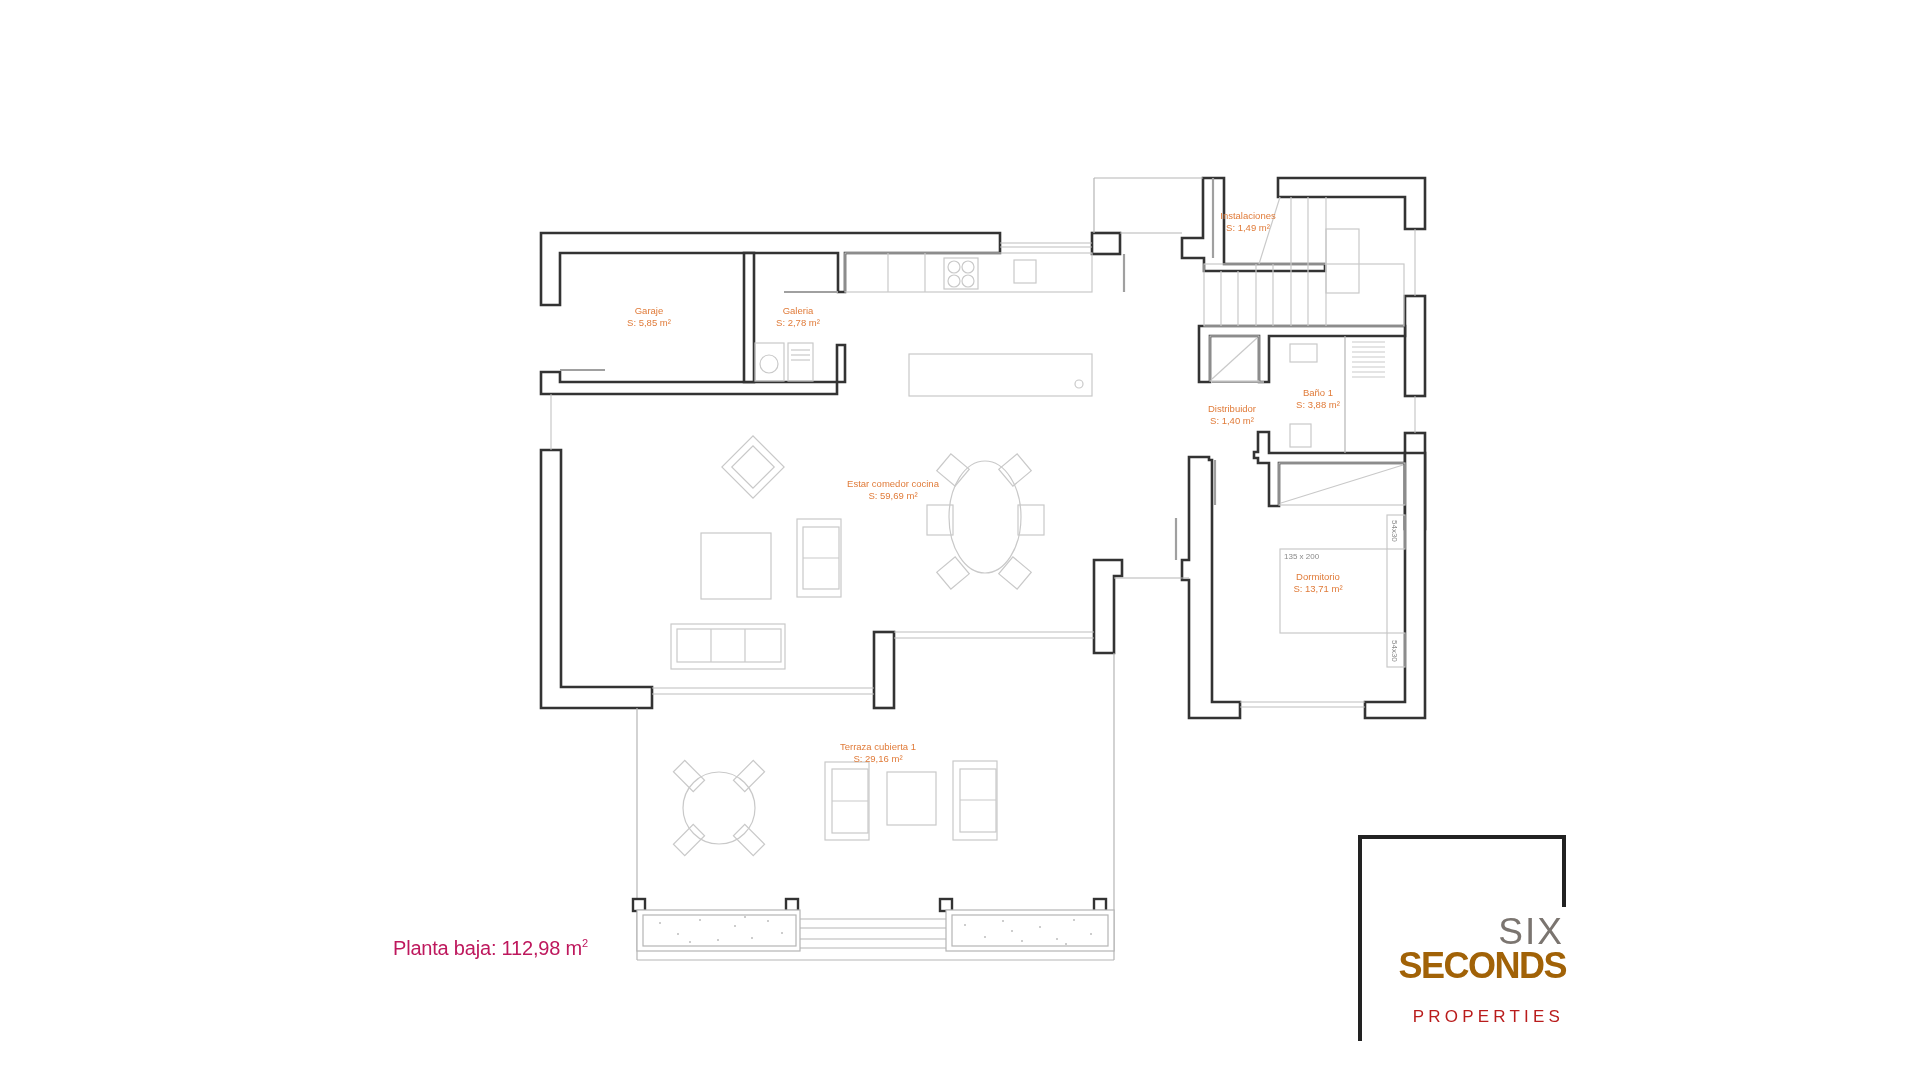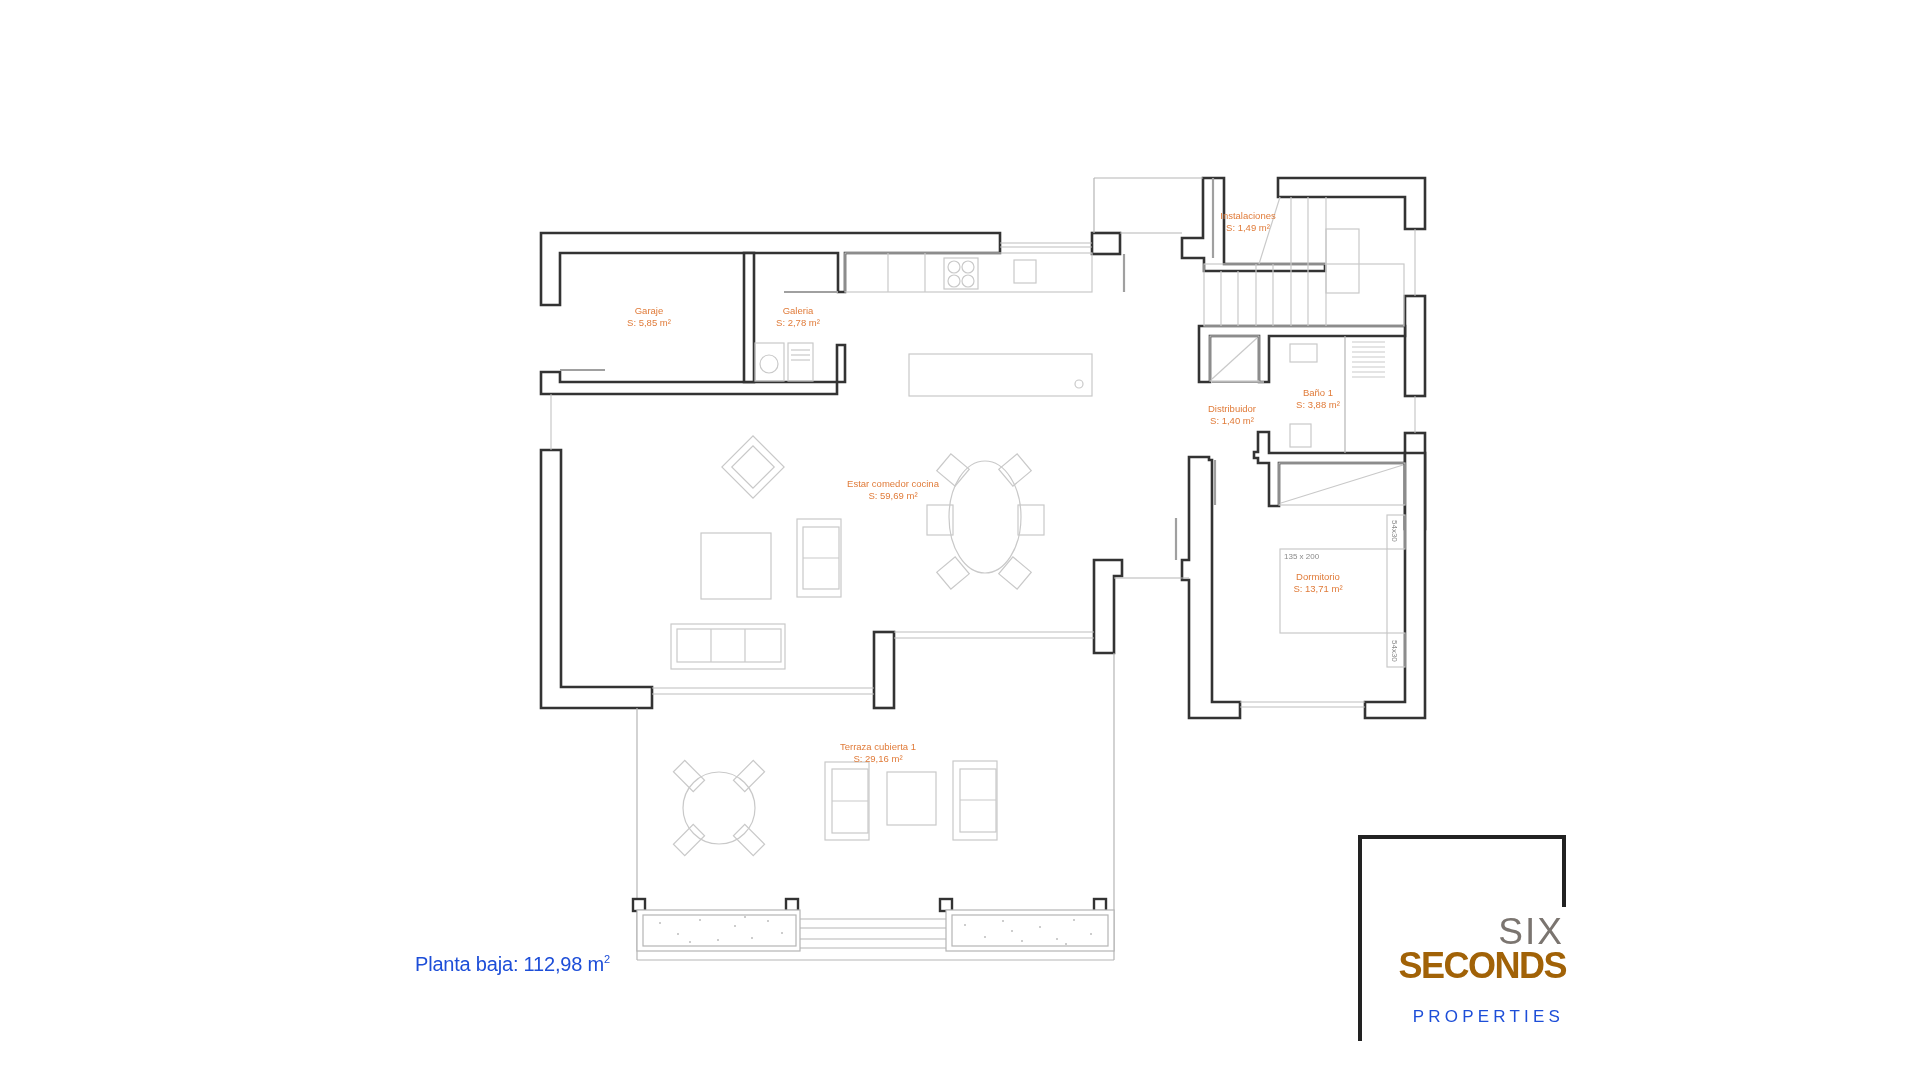"Planta baja: 112,98 m2" .plan-total { color: #1d4ed8 -> #be185d; left: 415px -> 393px; margin-top: 16px -> none }
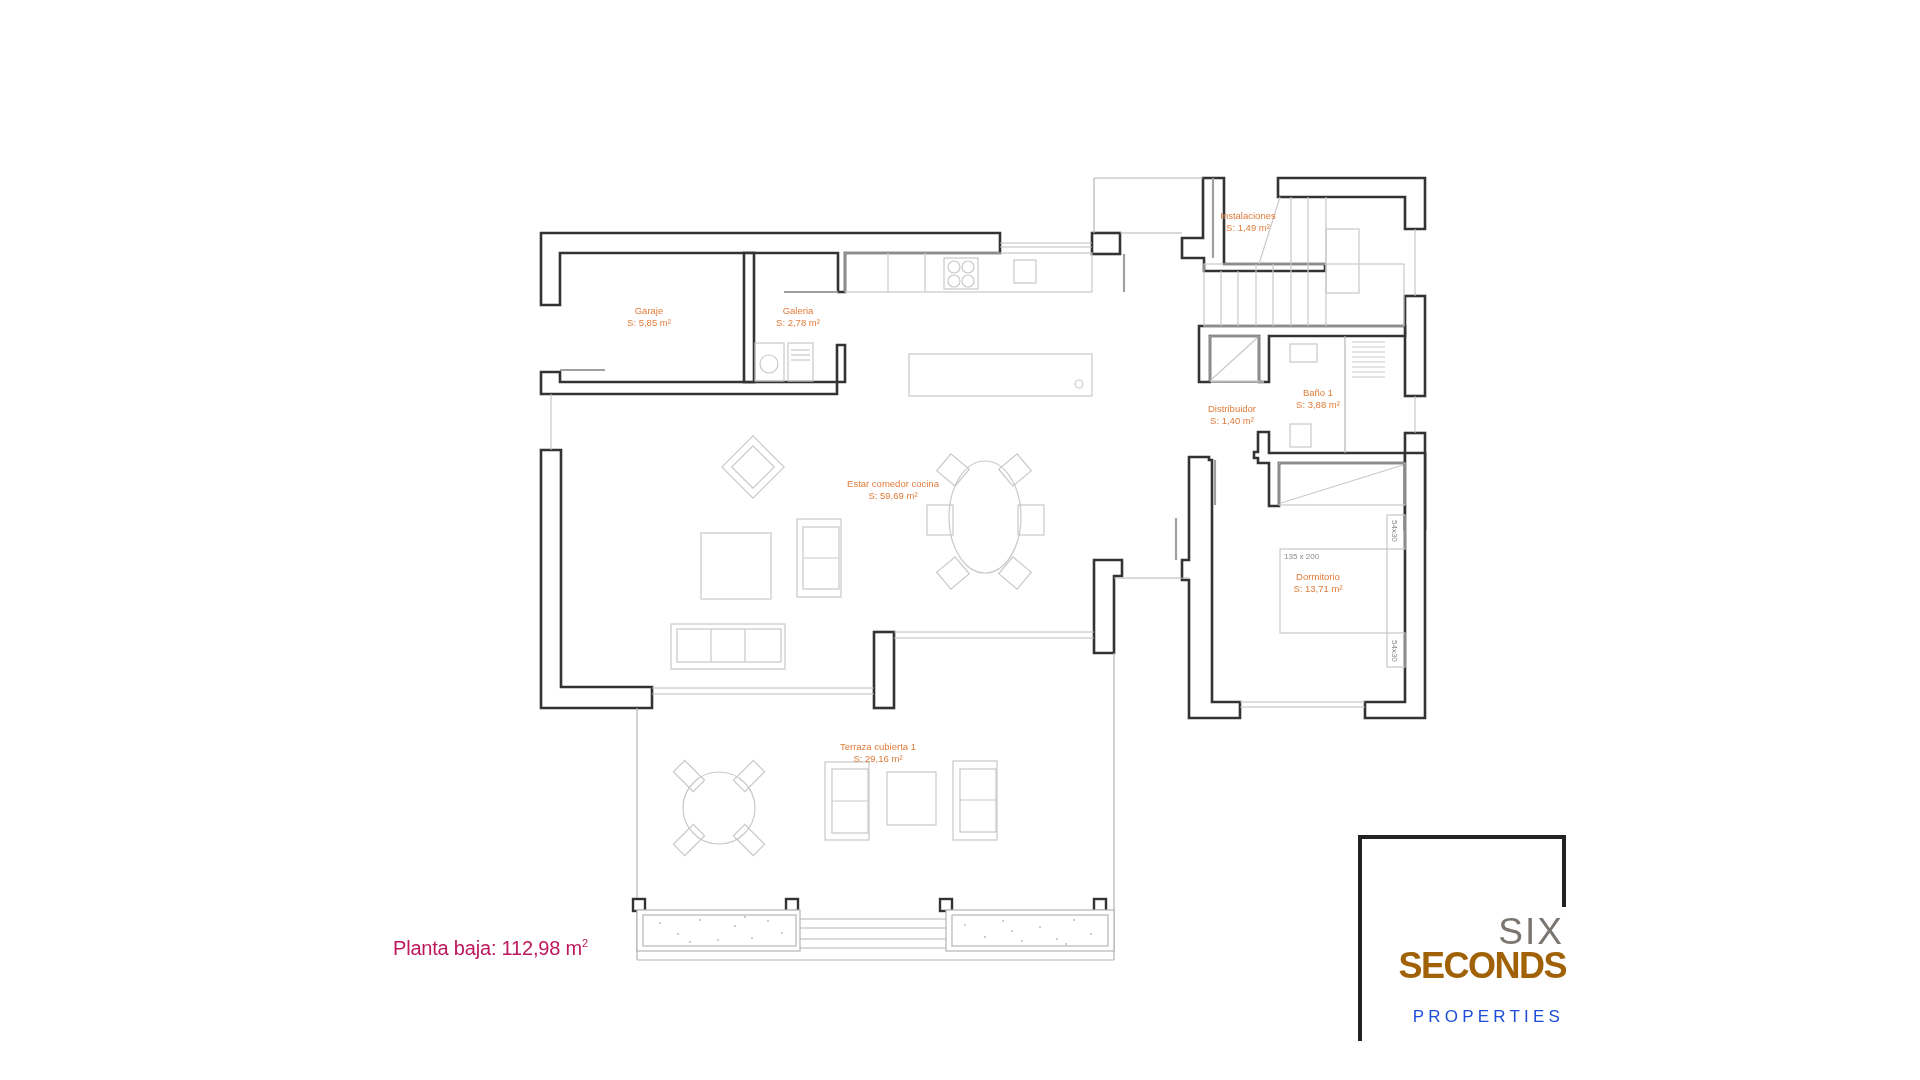"PROPERTIES" .logo-properties { color: #1d4ed8 -> #b91c1c }
